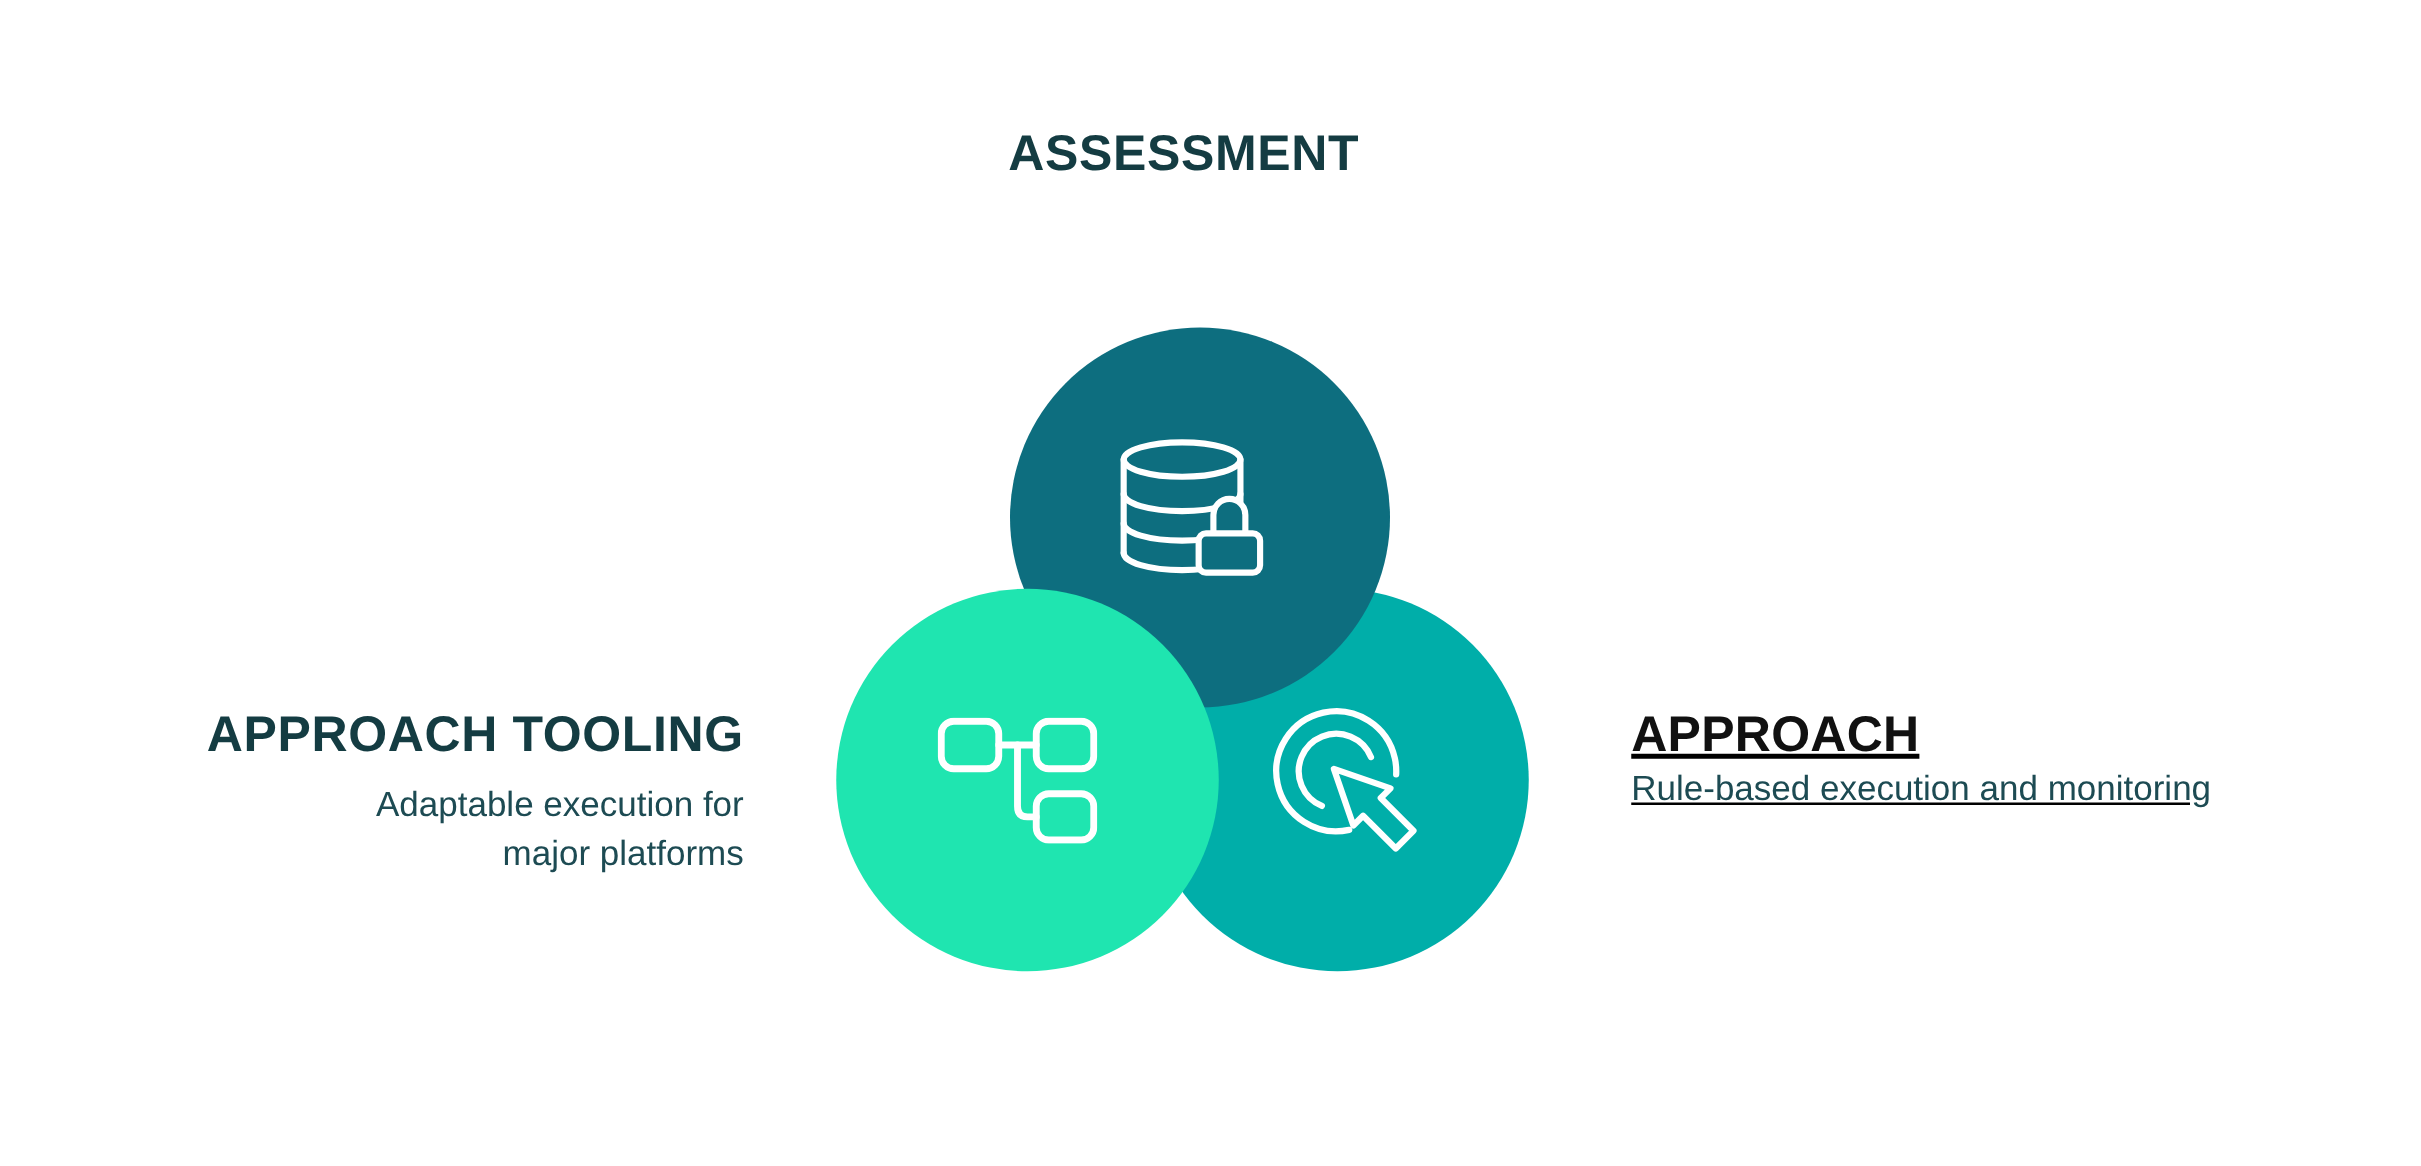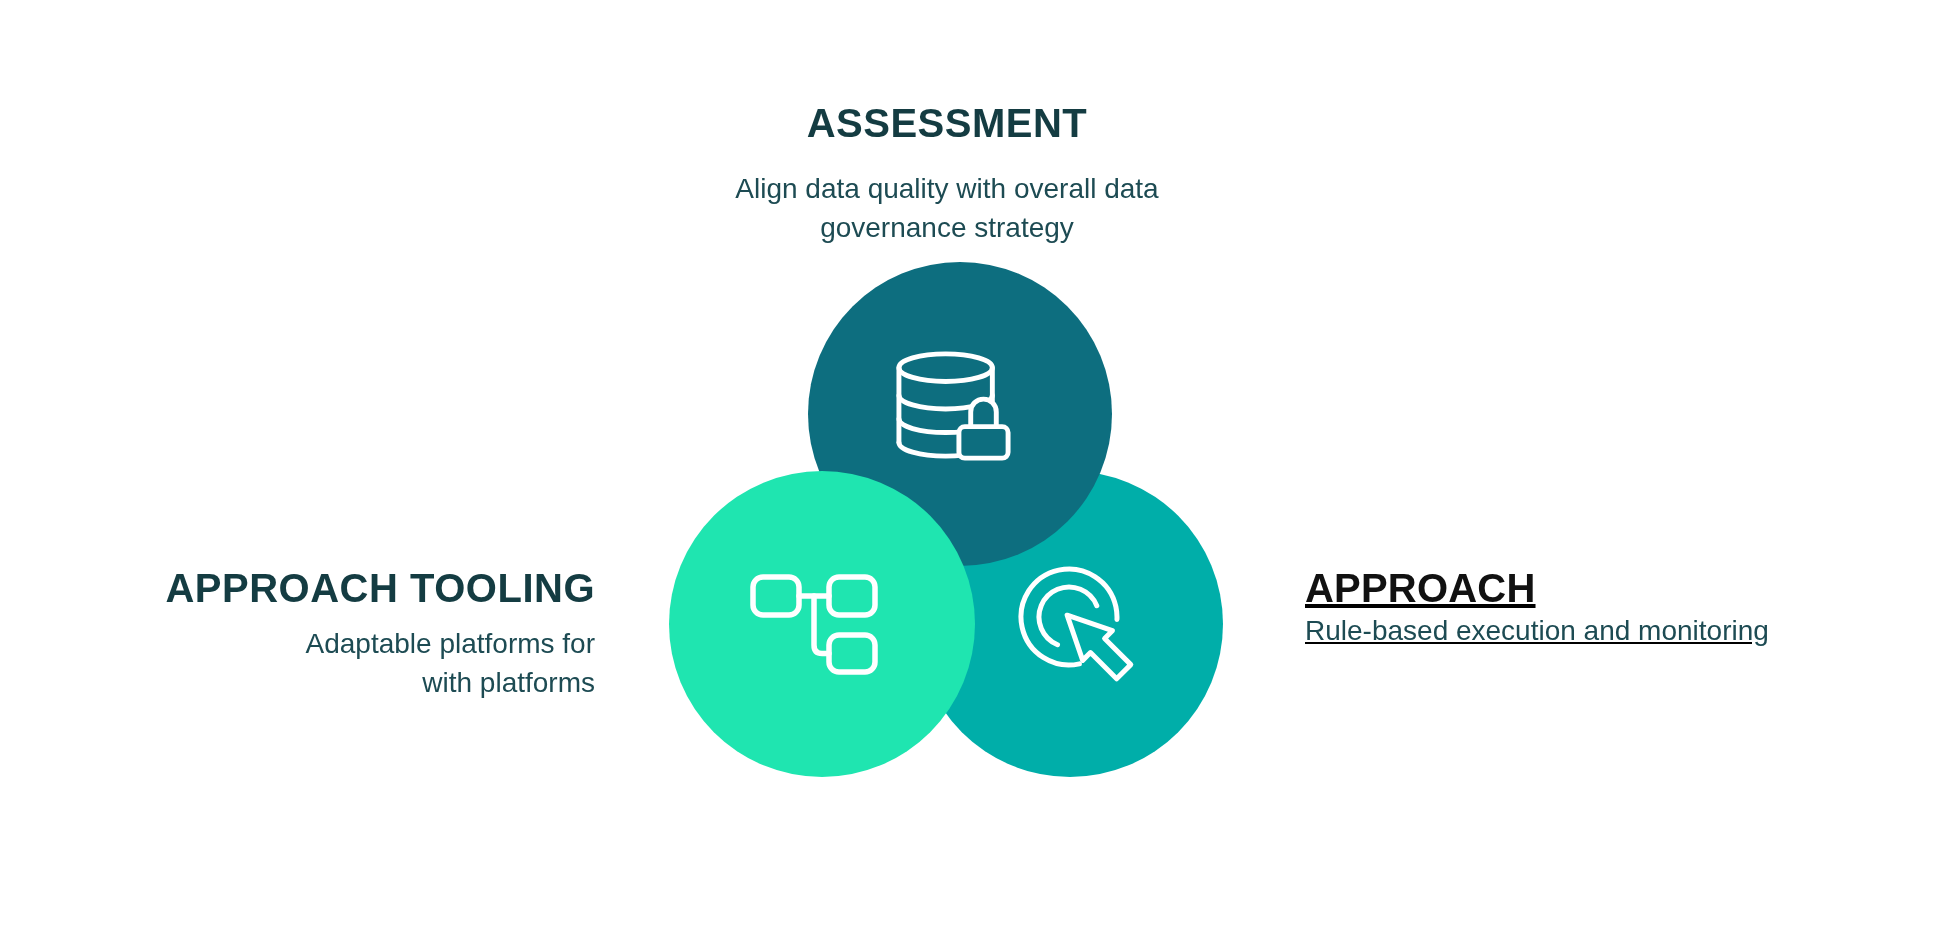"Align data quality with overall" div.sub { html: <div> <div>Align data quality with overall data</div> <div>governance strategy</div> </div> -> none }
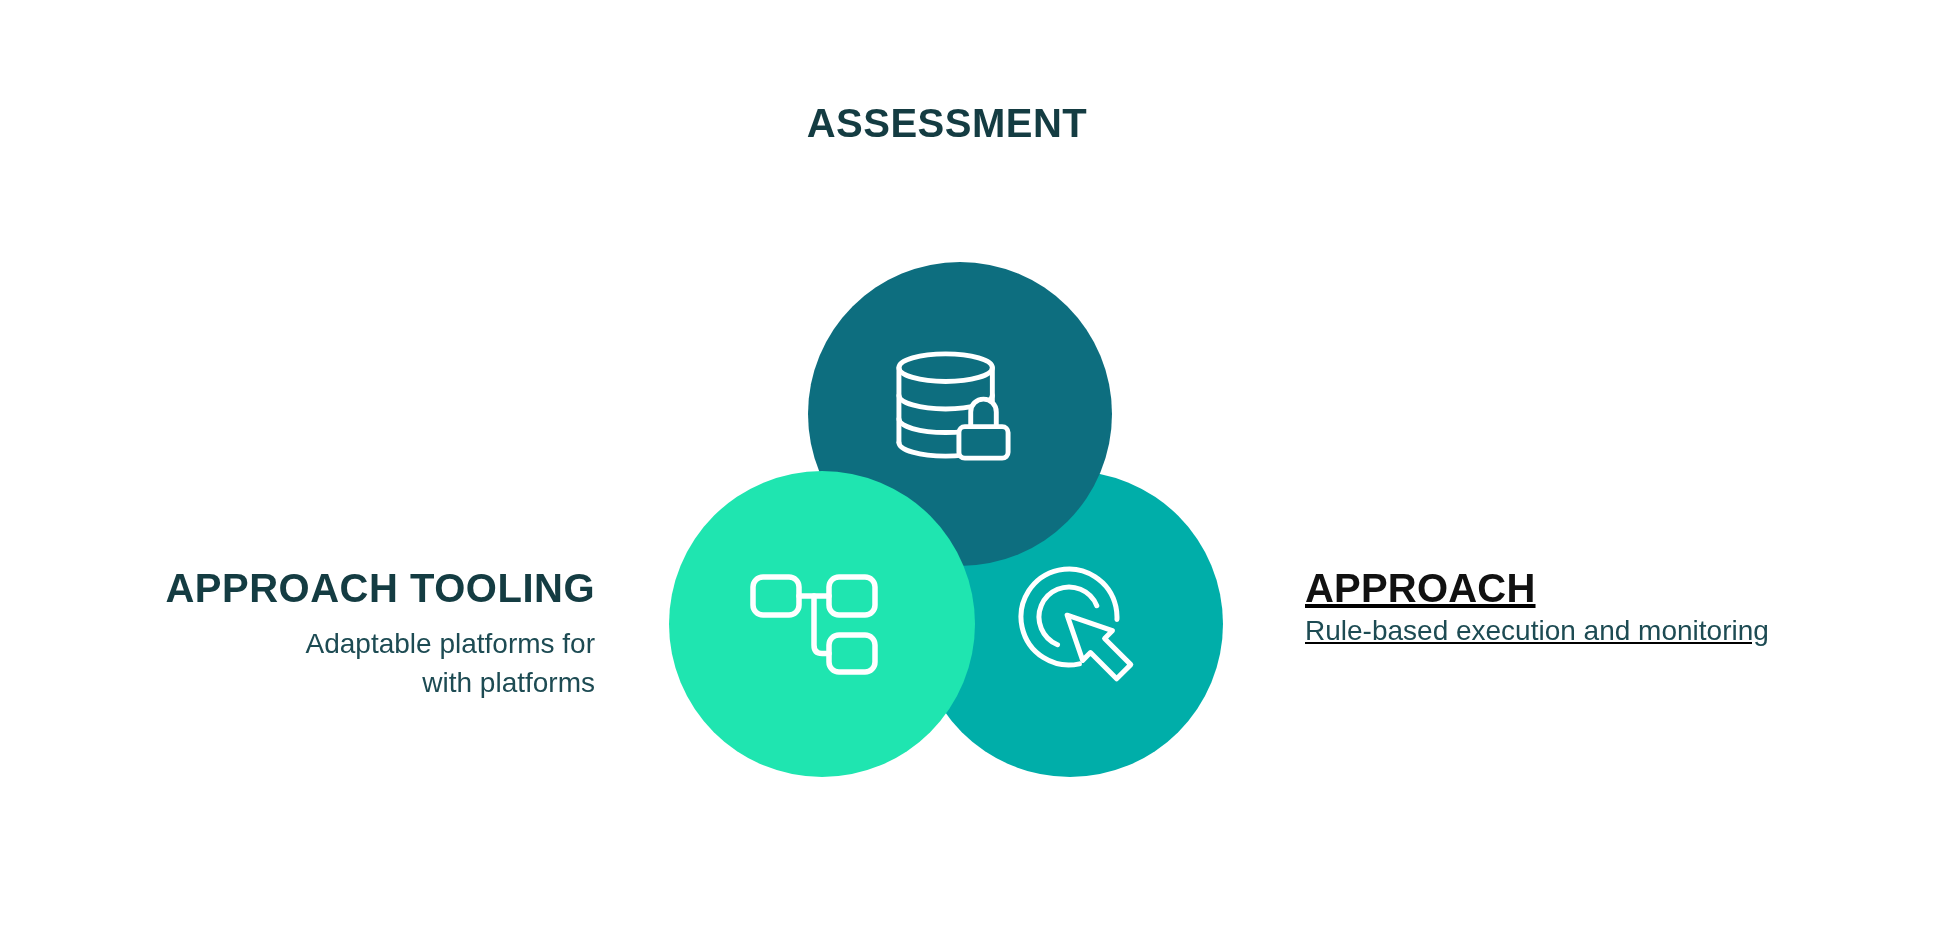"Adaptable platforms for" div { text: platforms -> execution }
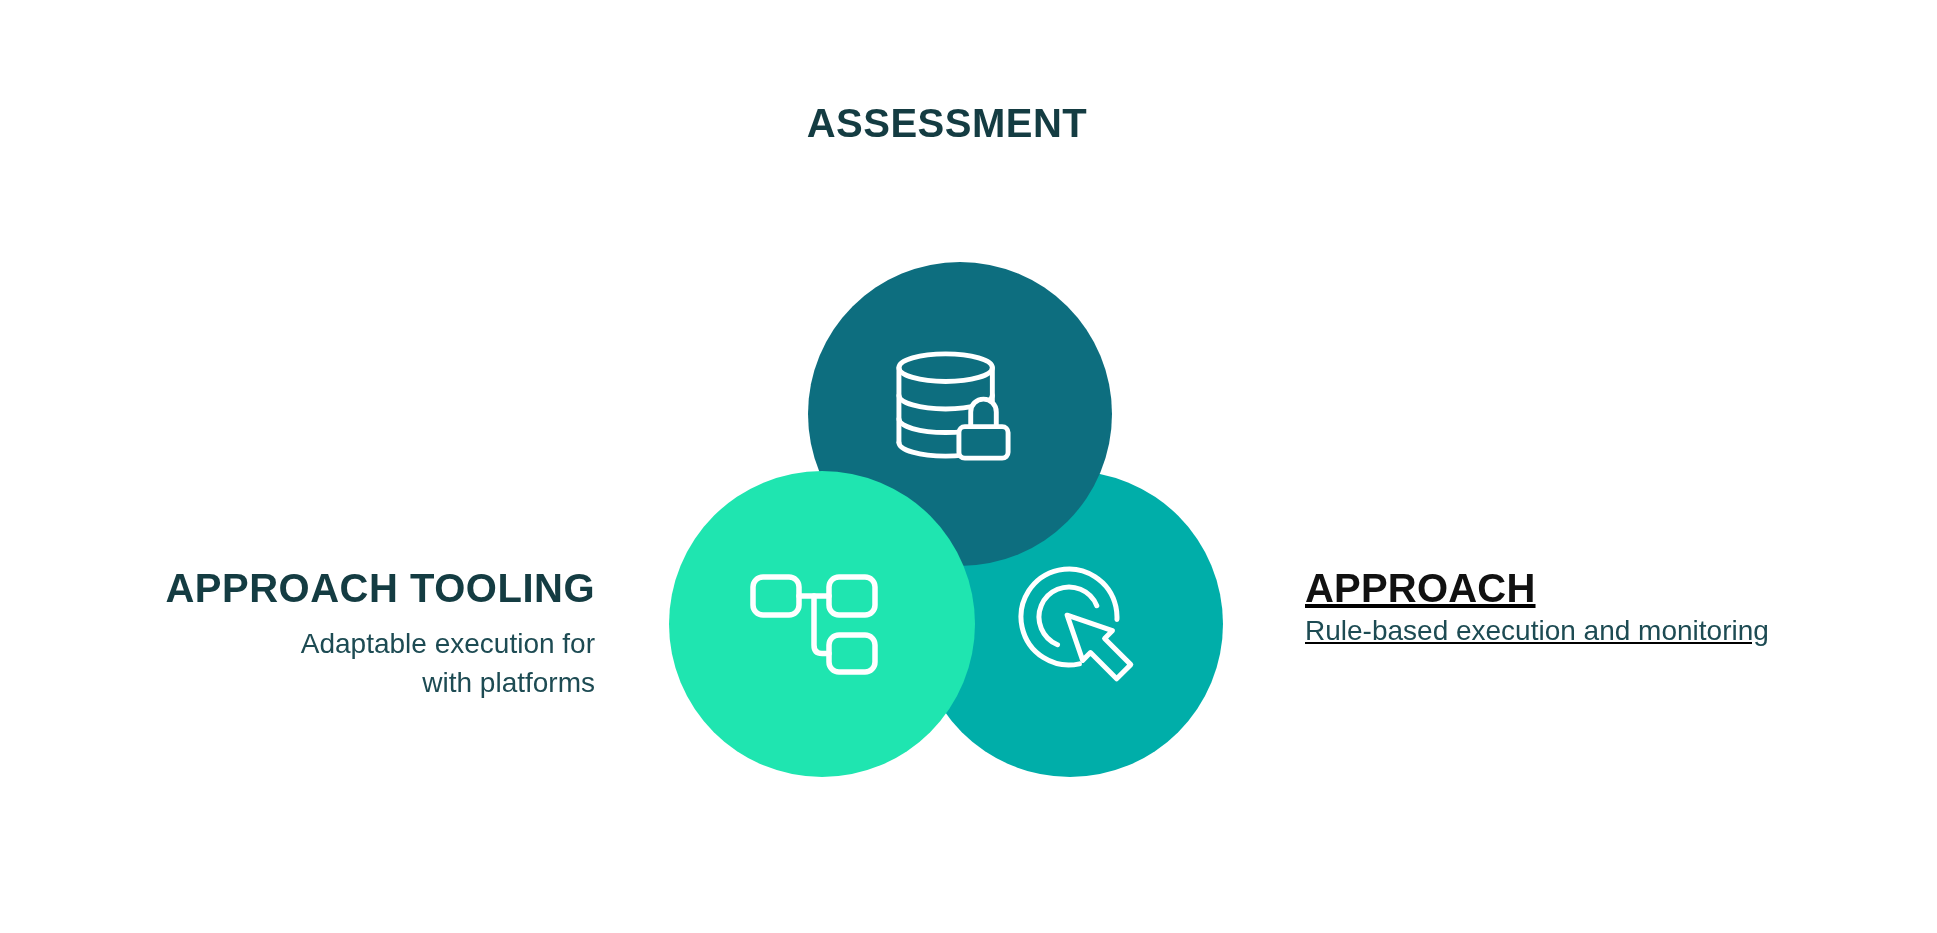"with platforms" div { text: with -> major }
